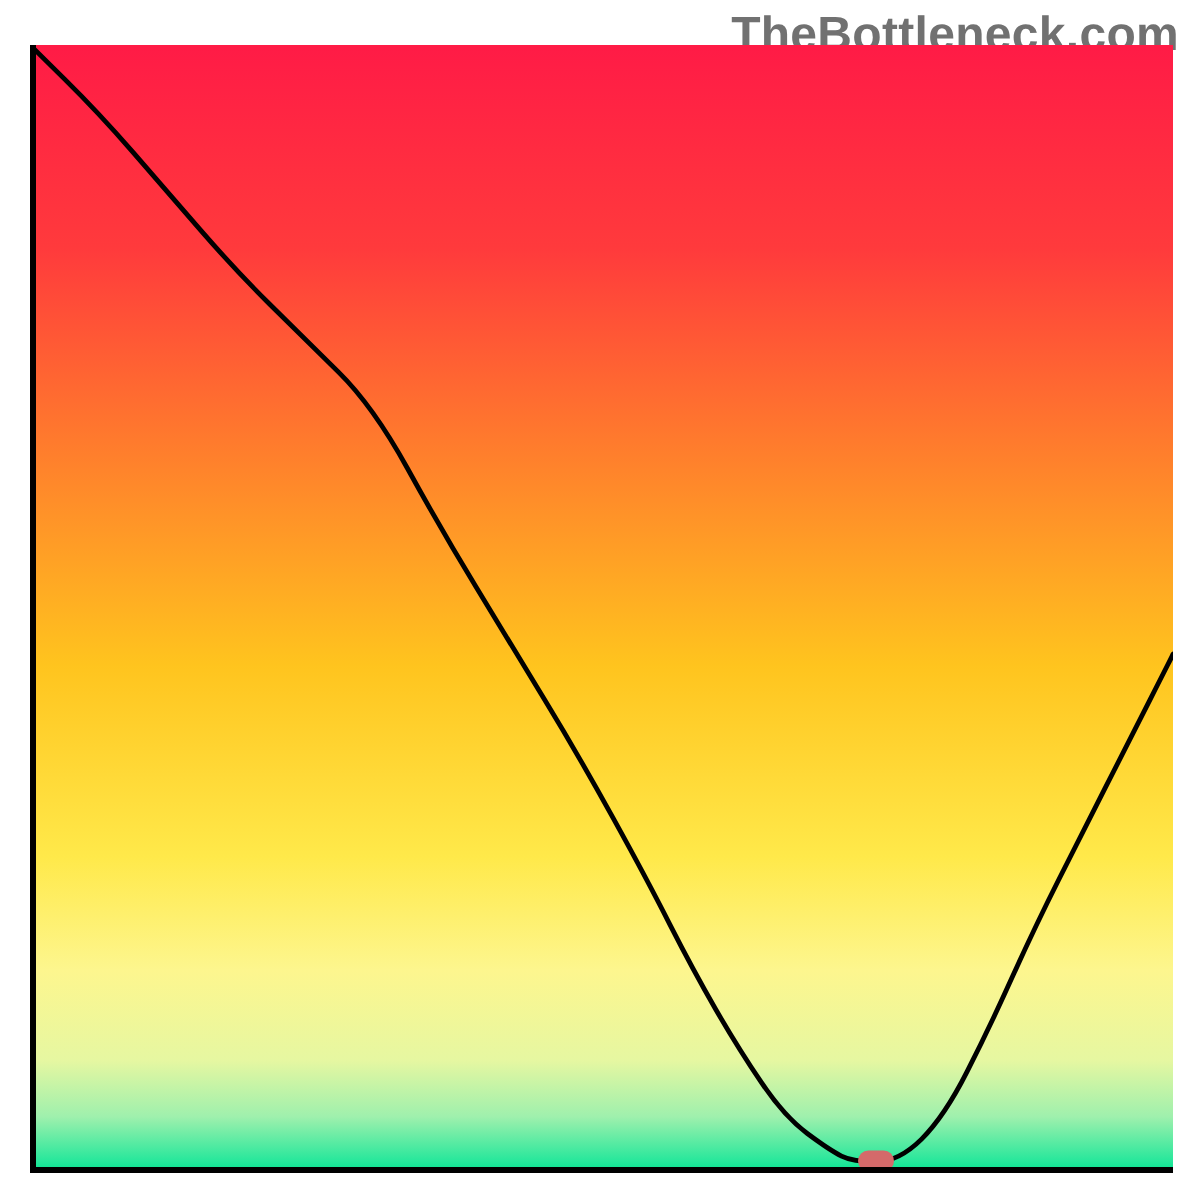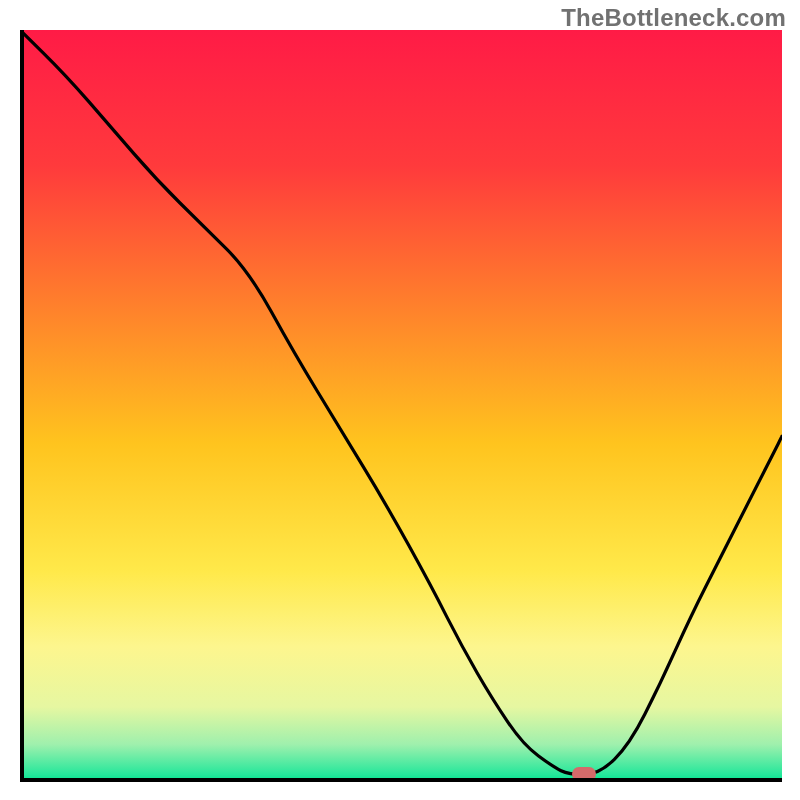"TheBottleneck.com" .watermark { font-size: 24px -> 32px }
